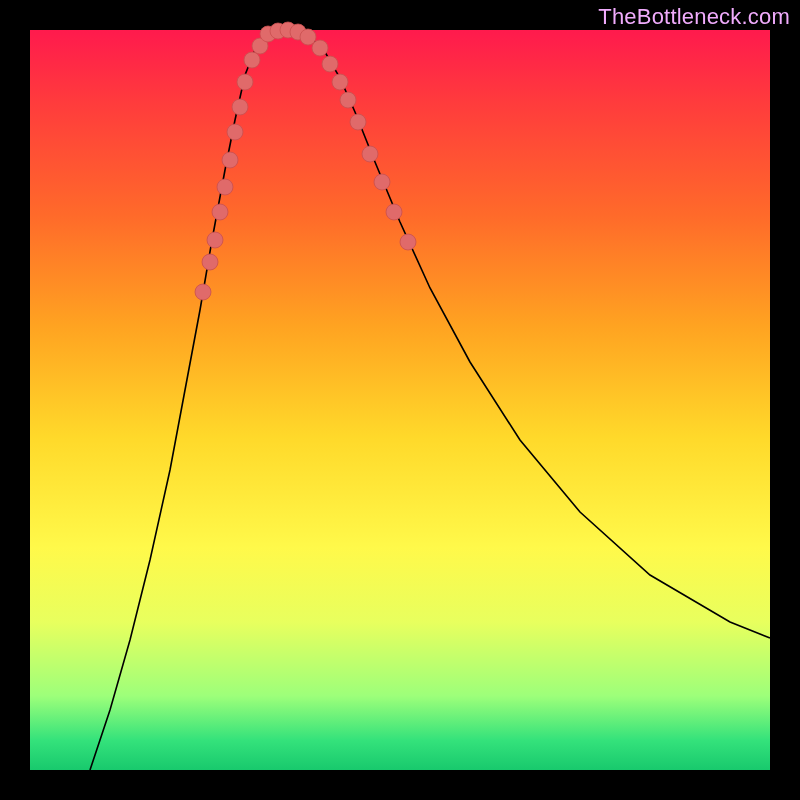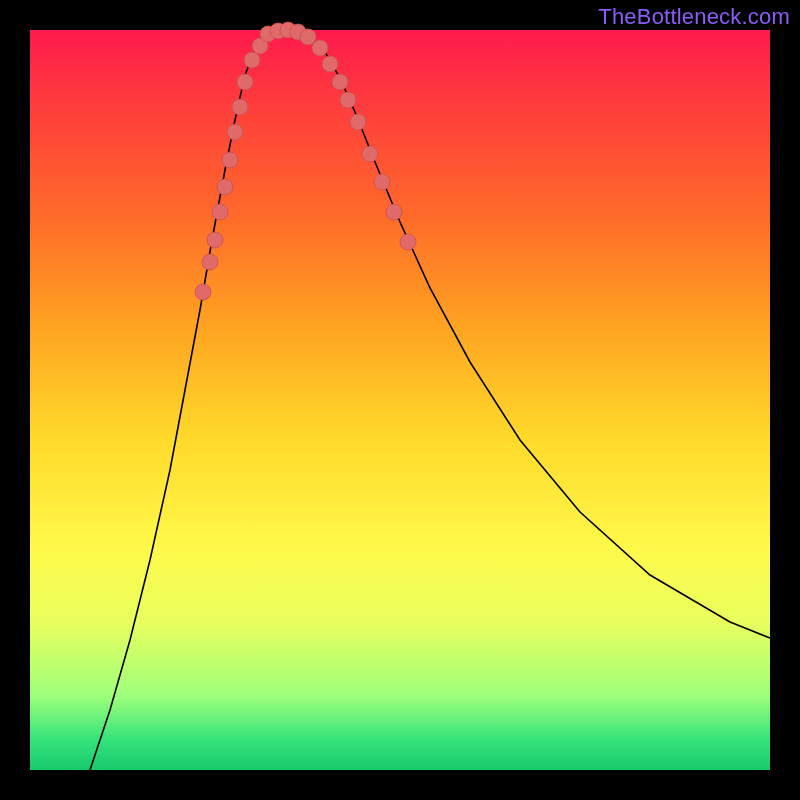"TheBottleneck.com" .watermark { color: #8b5cf6 -> #f0abfc }
